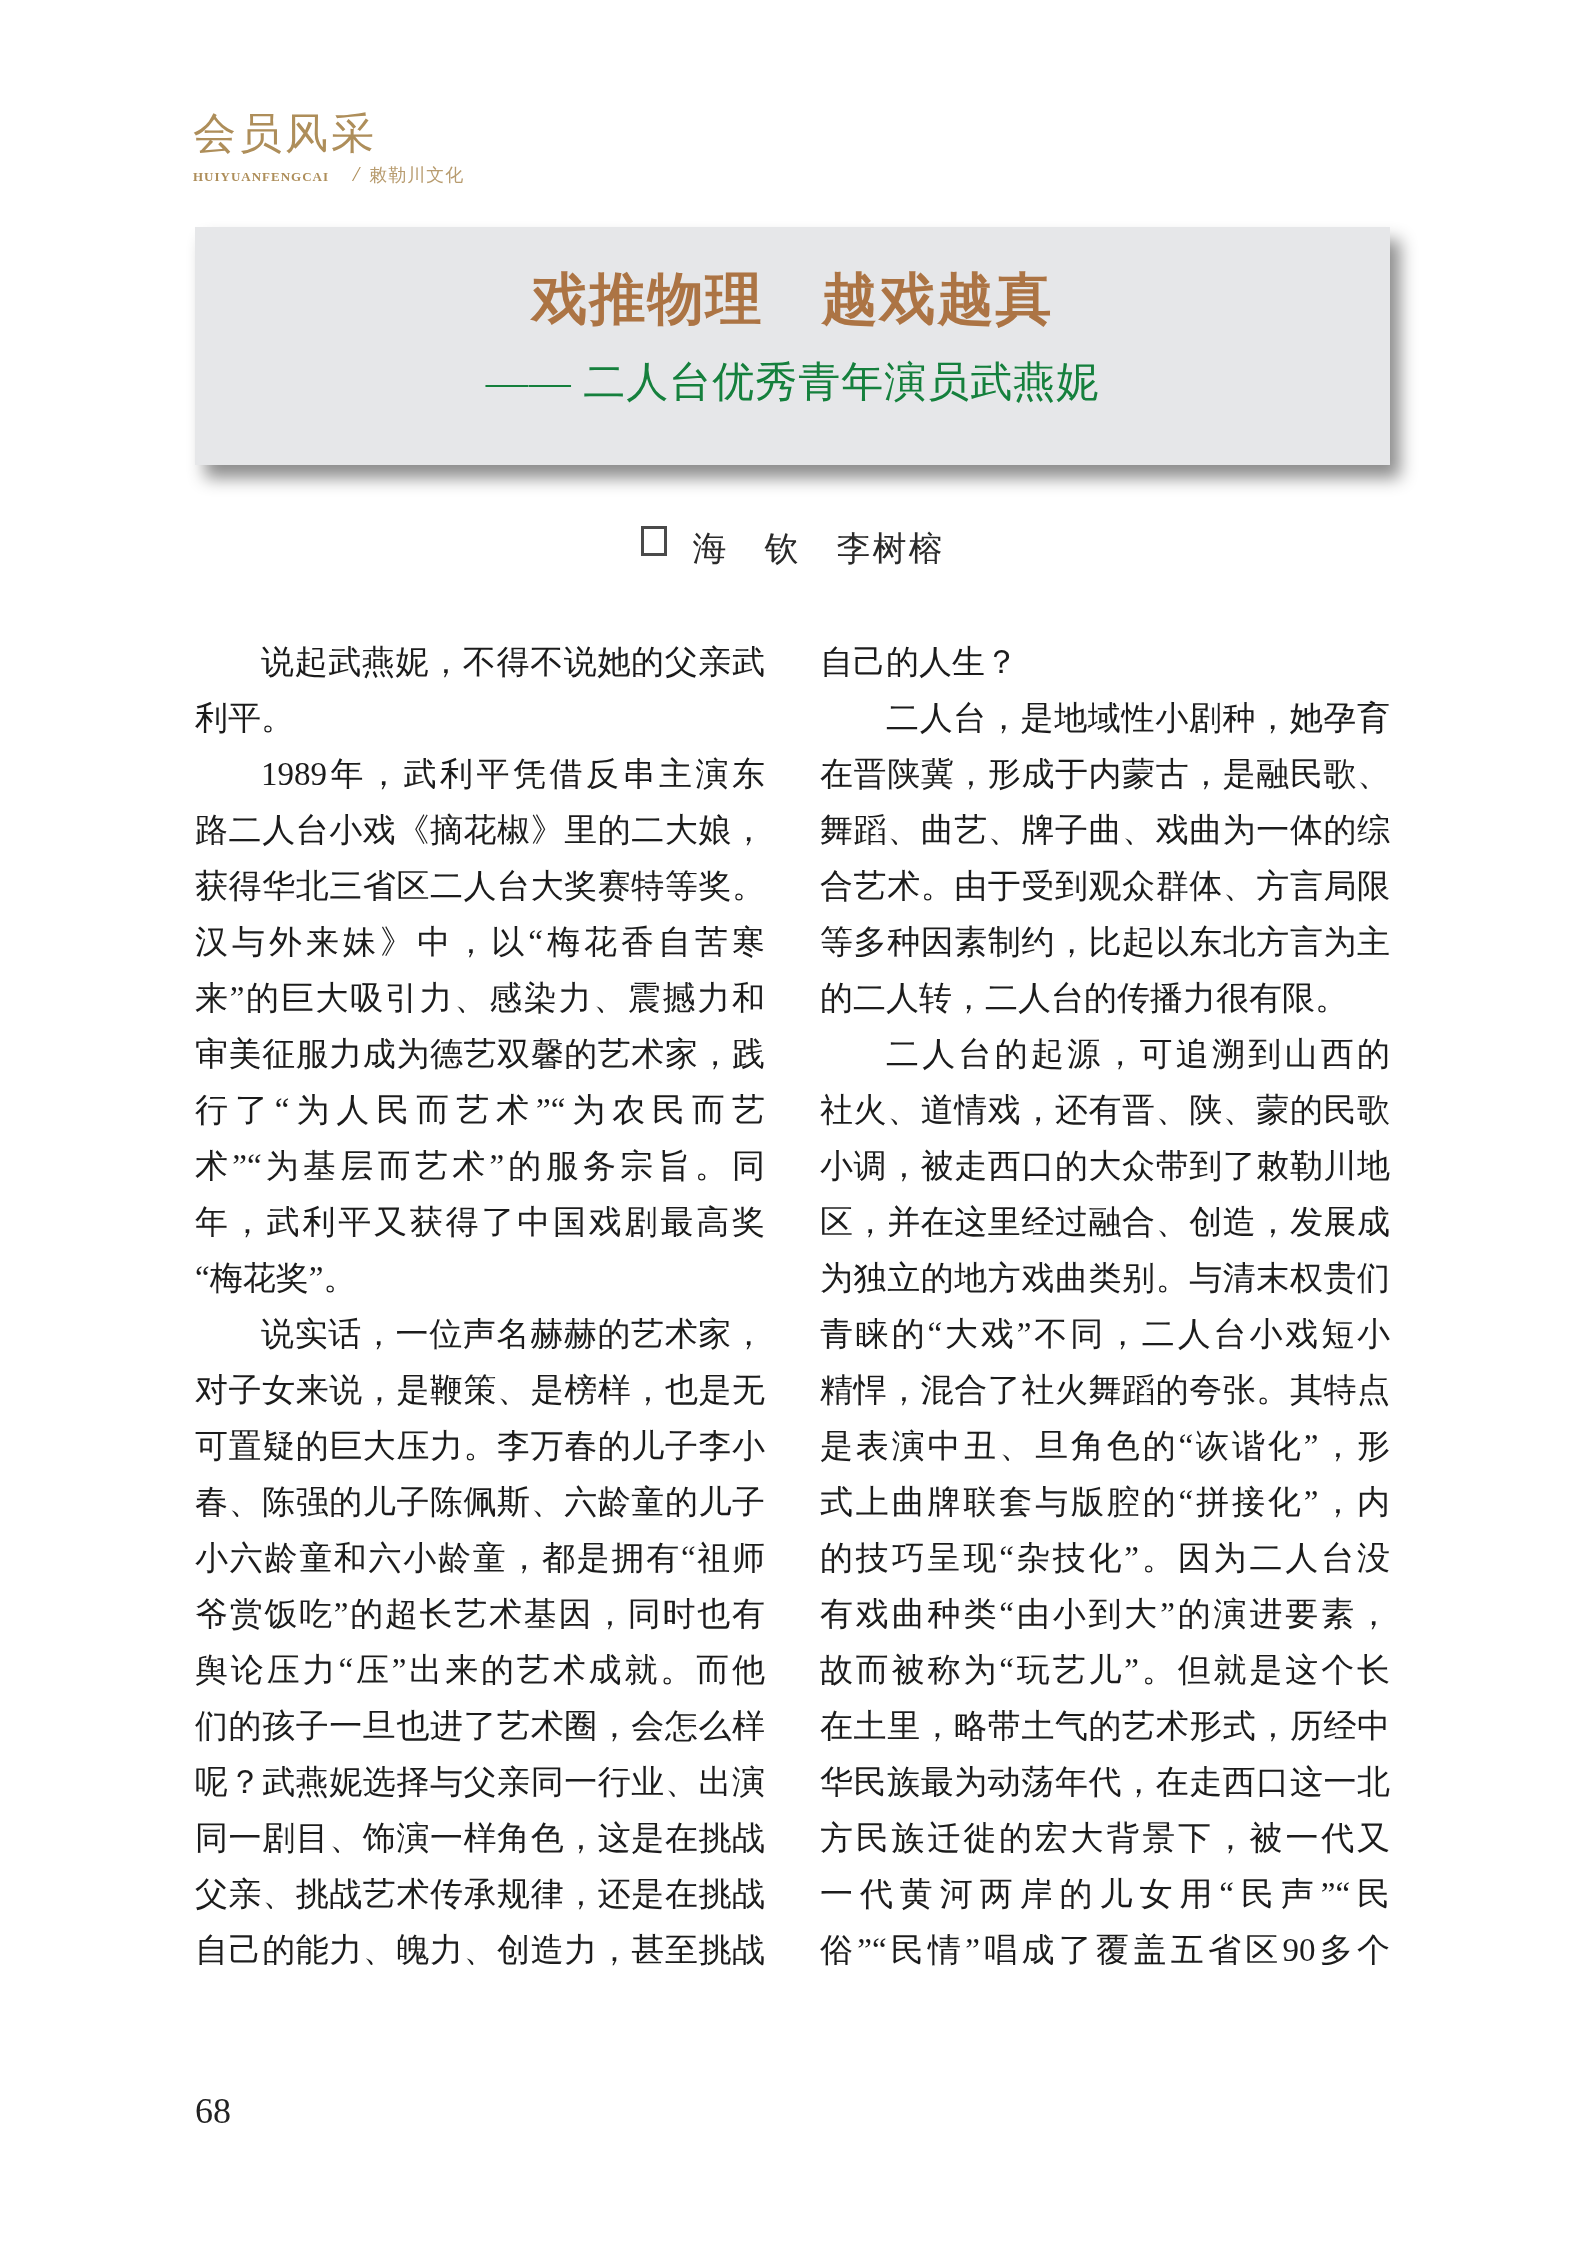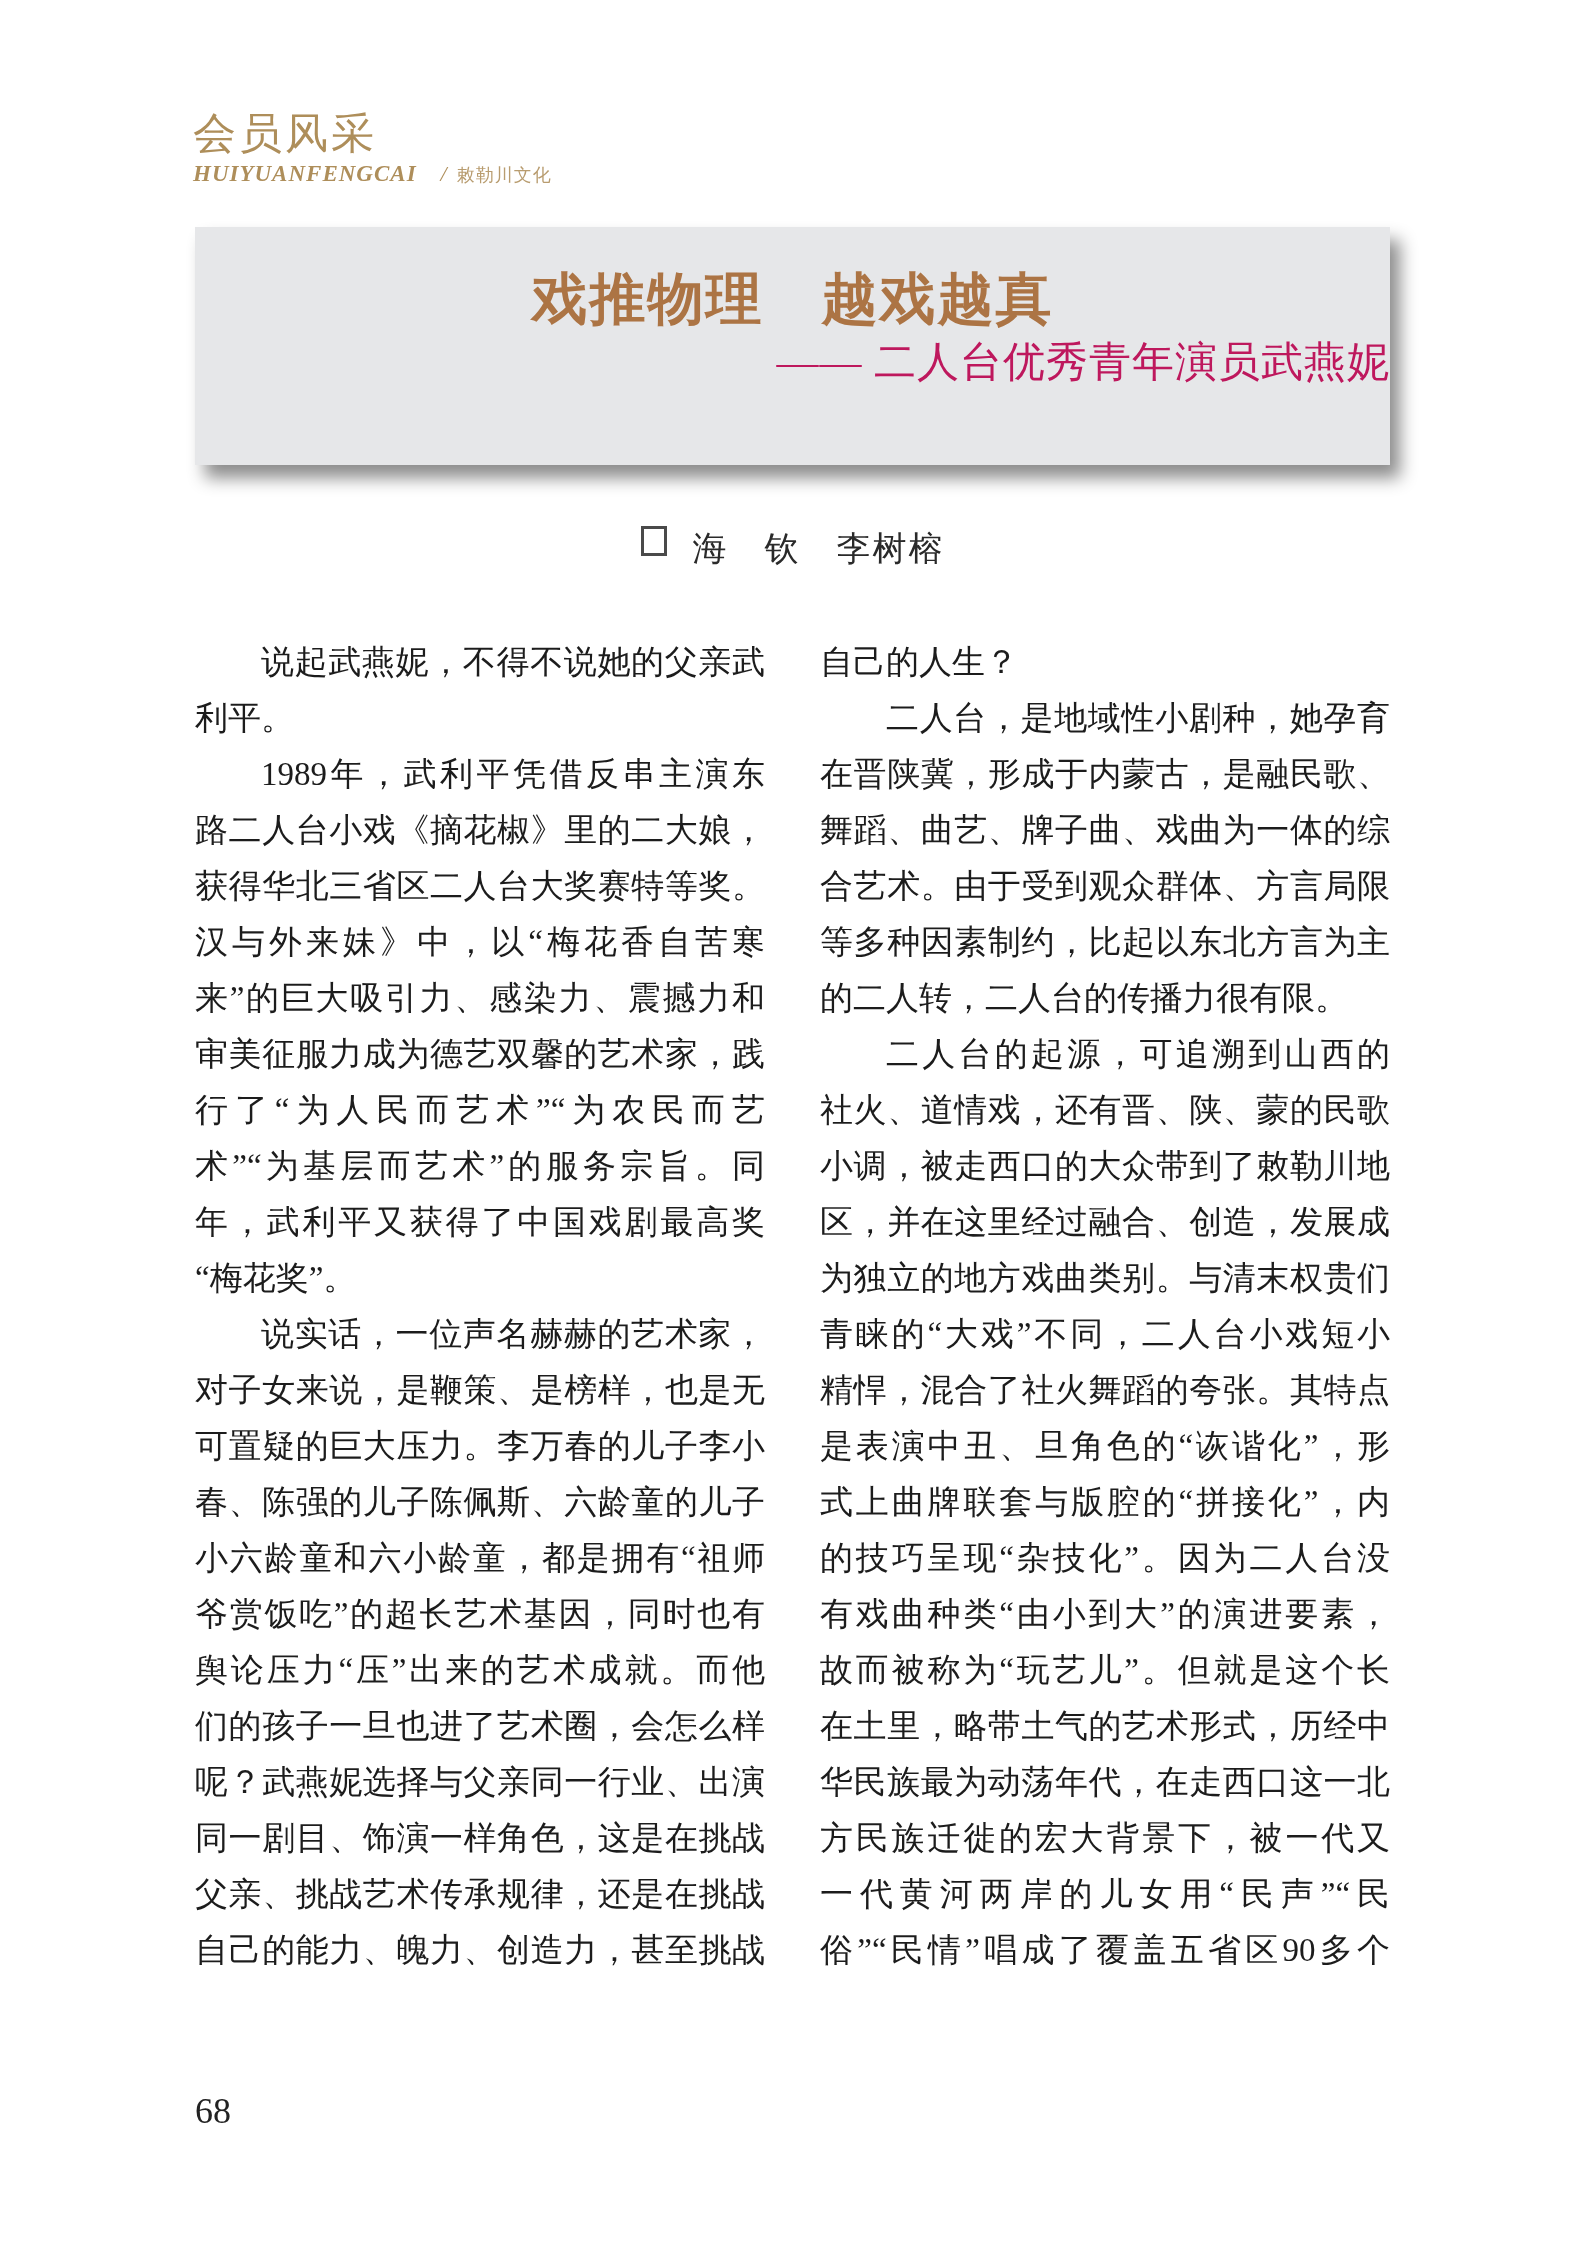"HUIYUANFENGCAI" .mast-latin { font-size: 23px -> 13px; font-style: italic -> none }
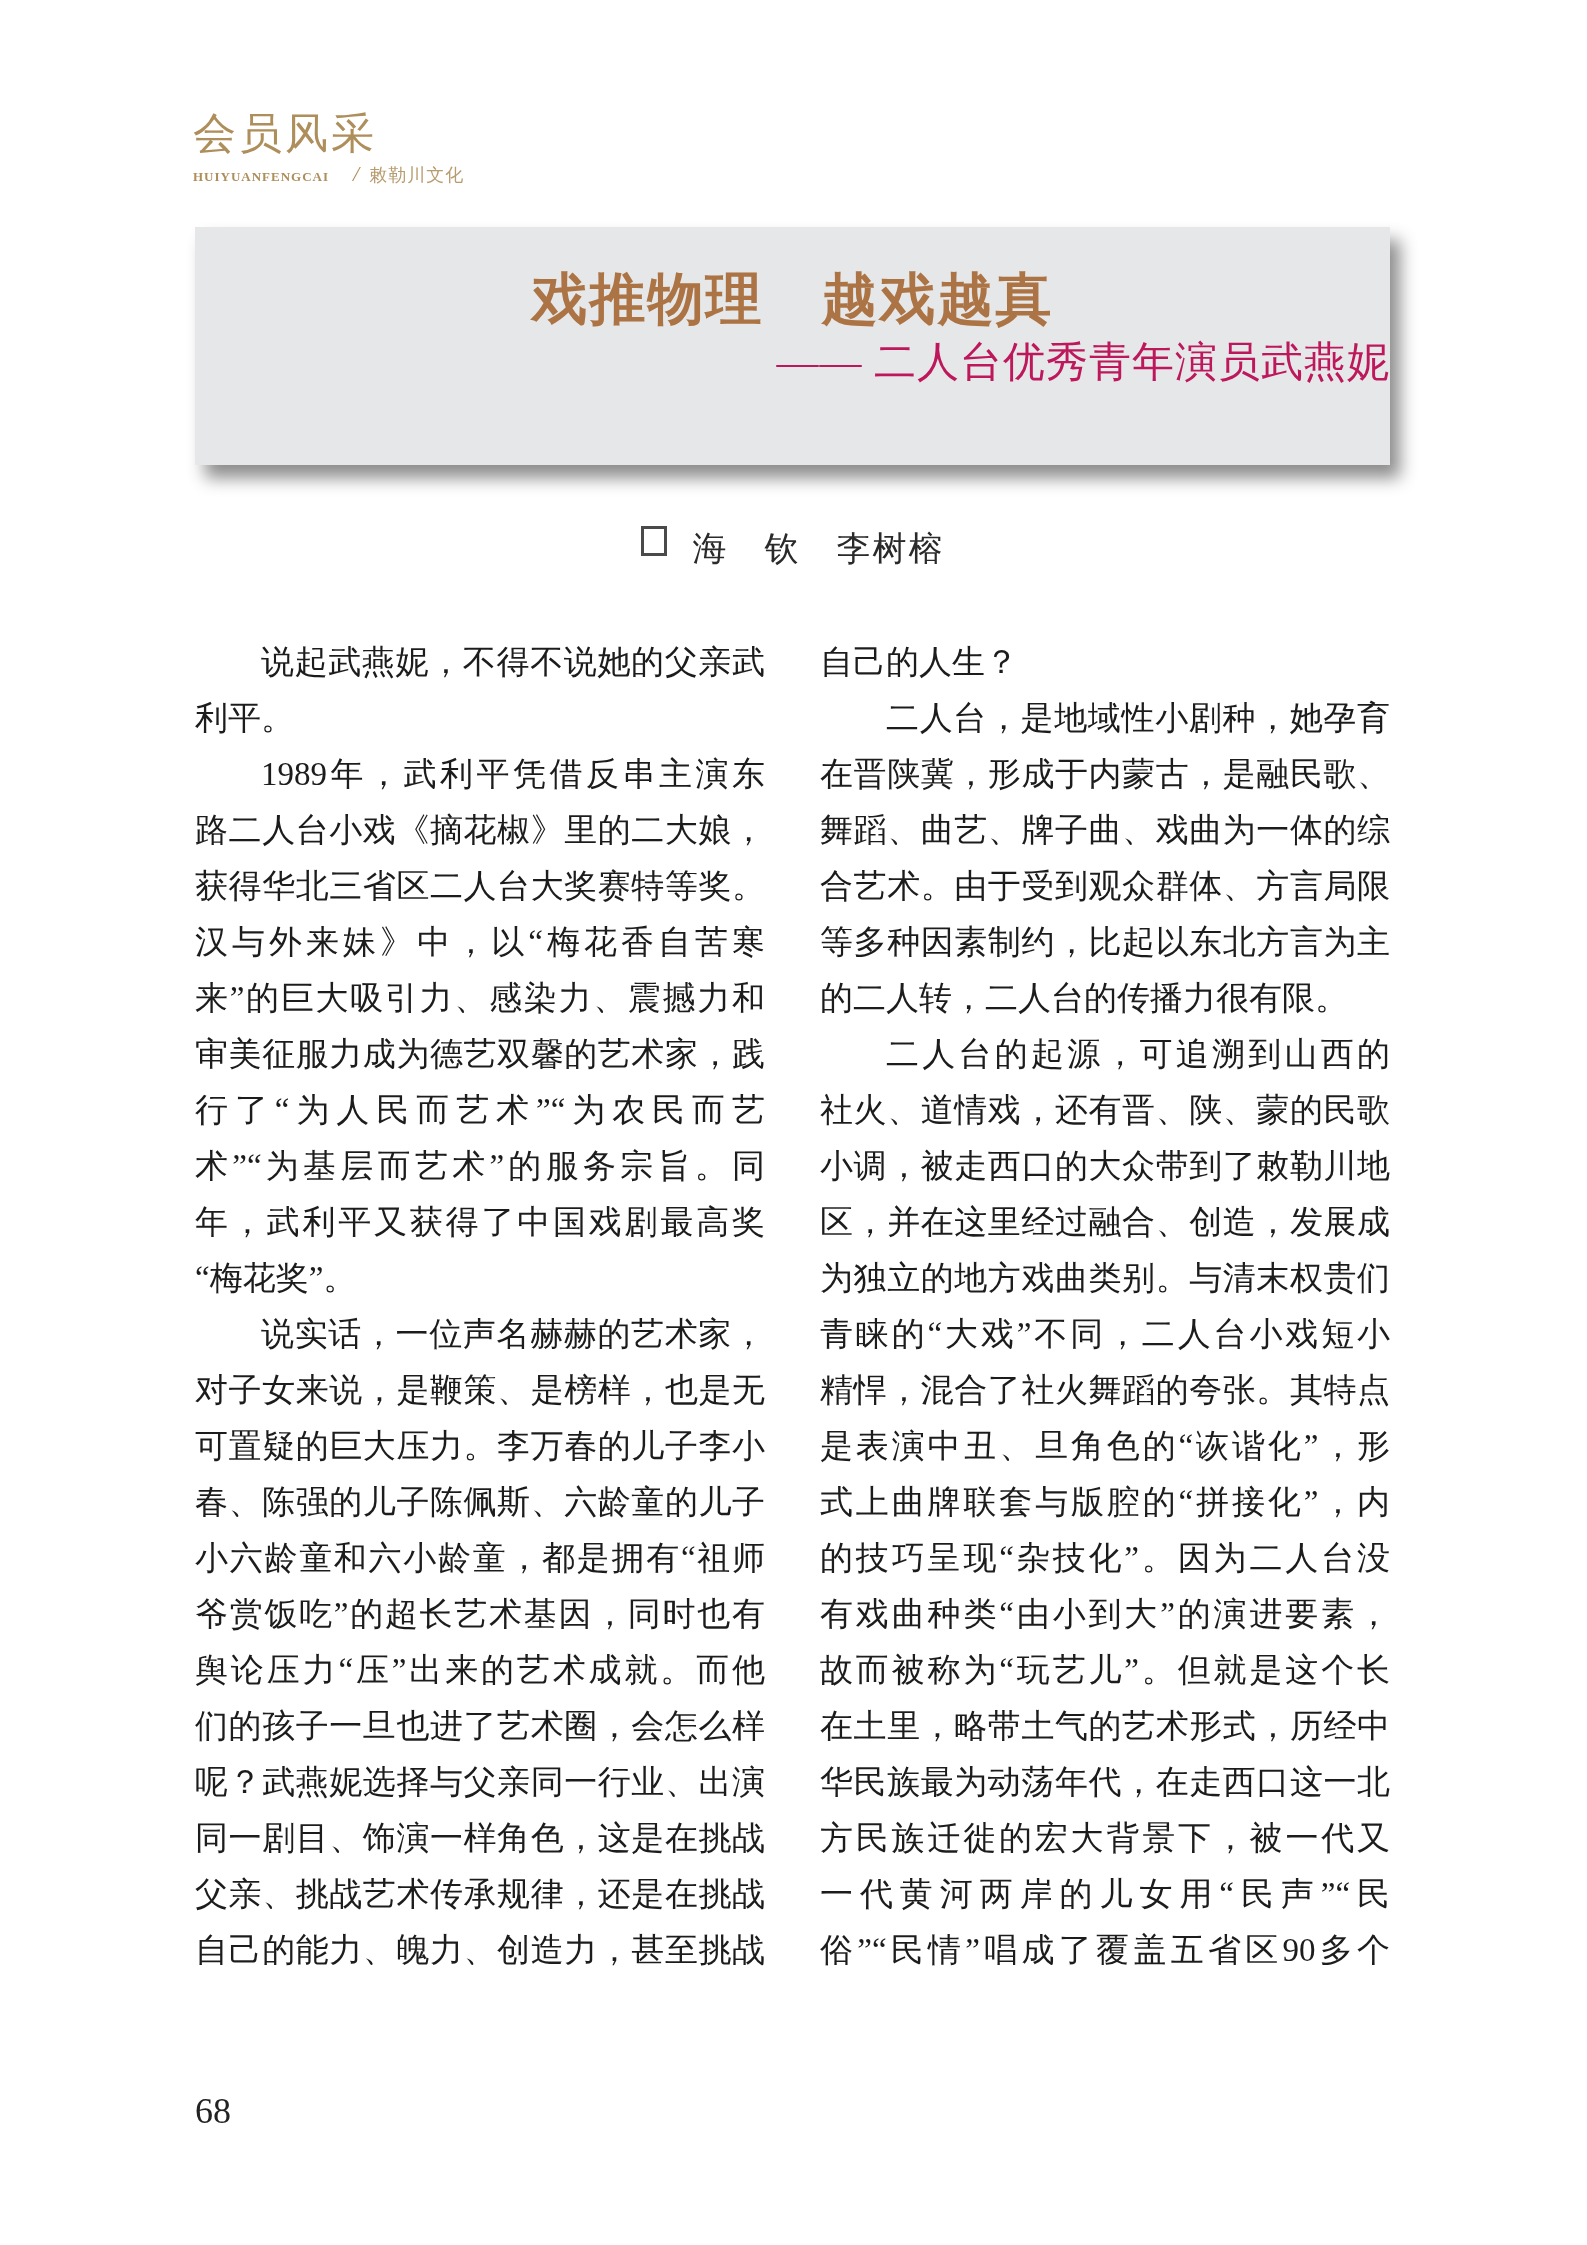"—— 二人台优秀青年演员武燕妮" .banner-subtitle { color: #be185d -> #15803d; margin-top: 12px -> 32px; text-align: right -> none }
